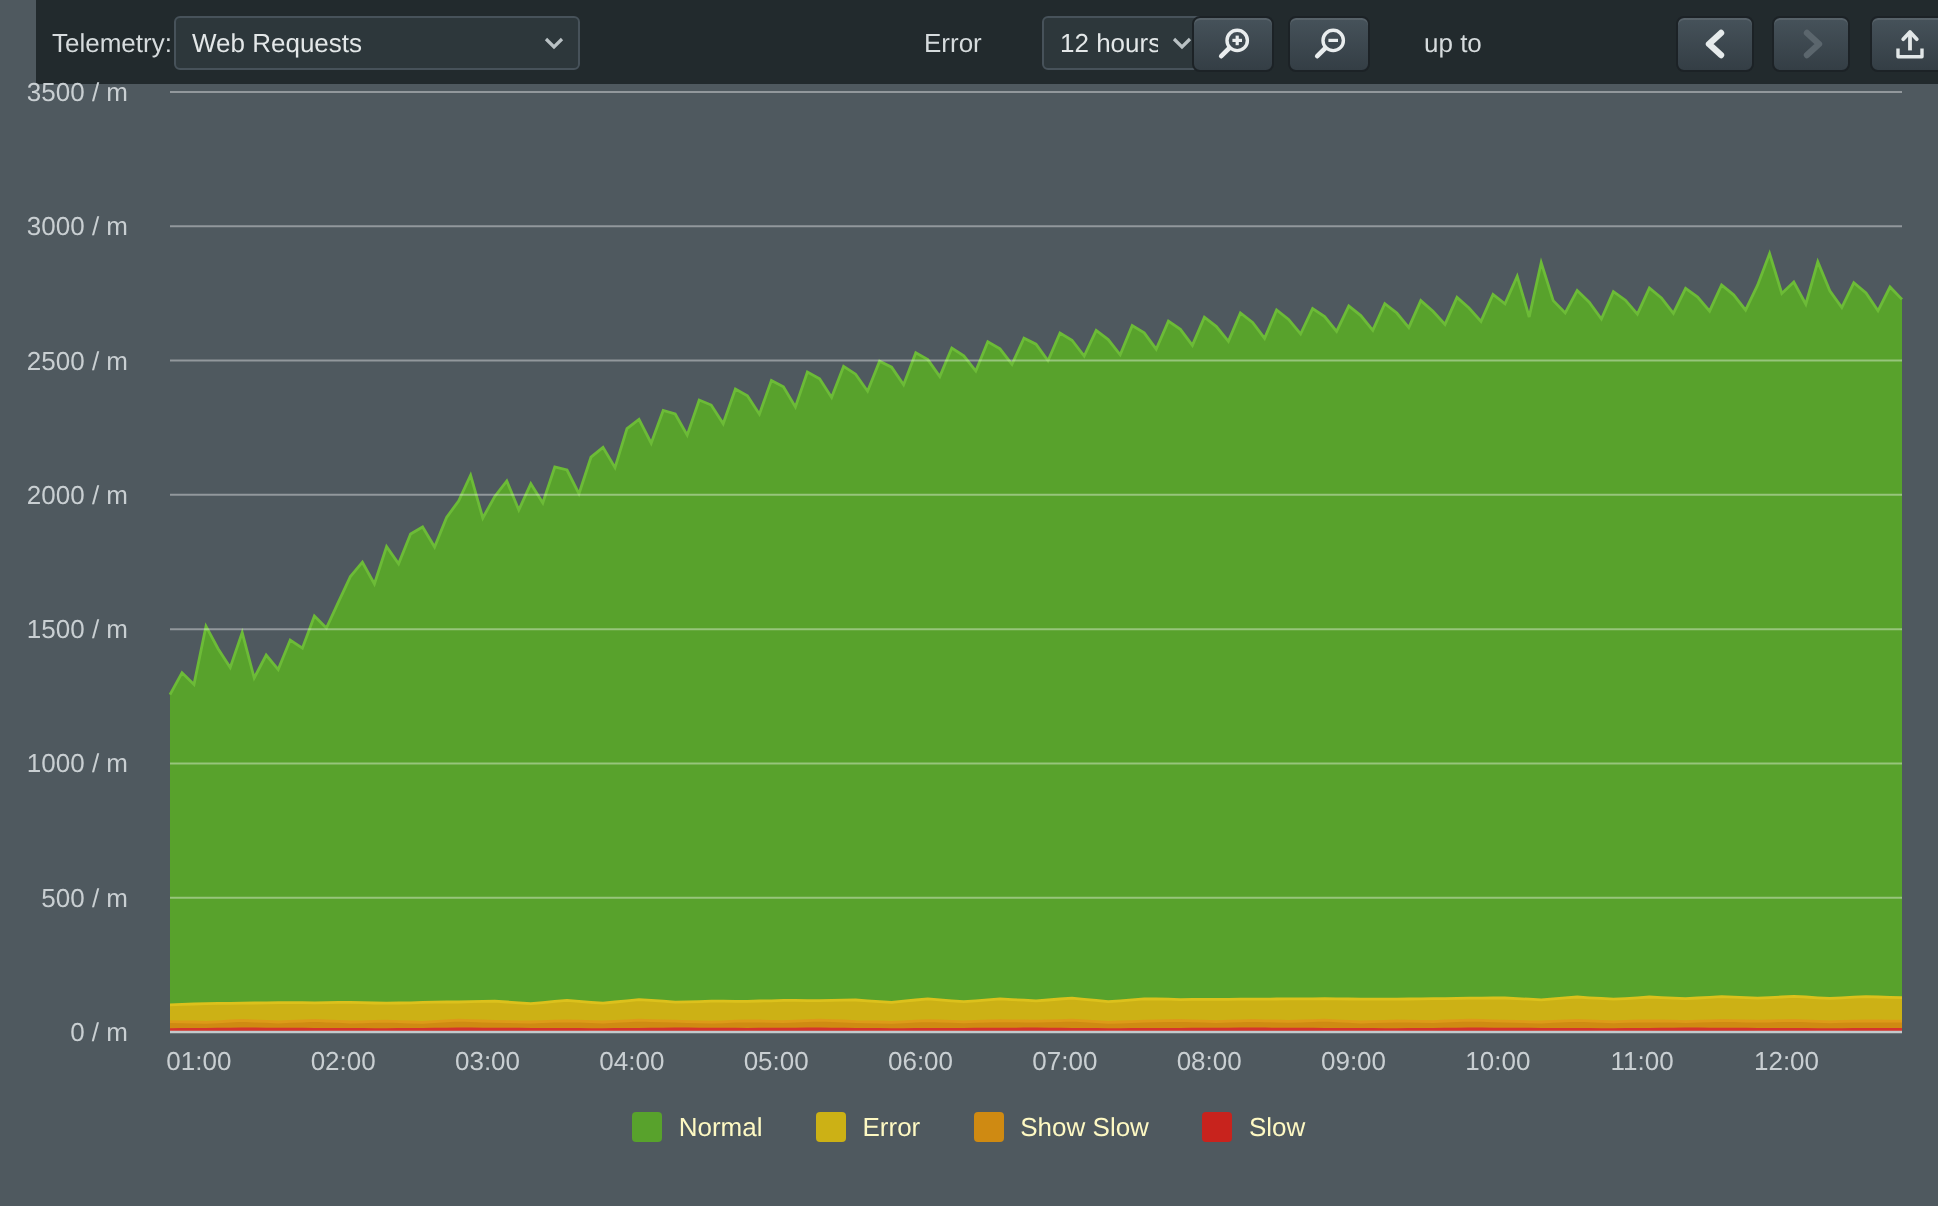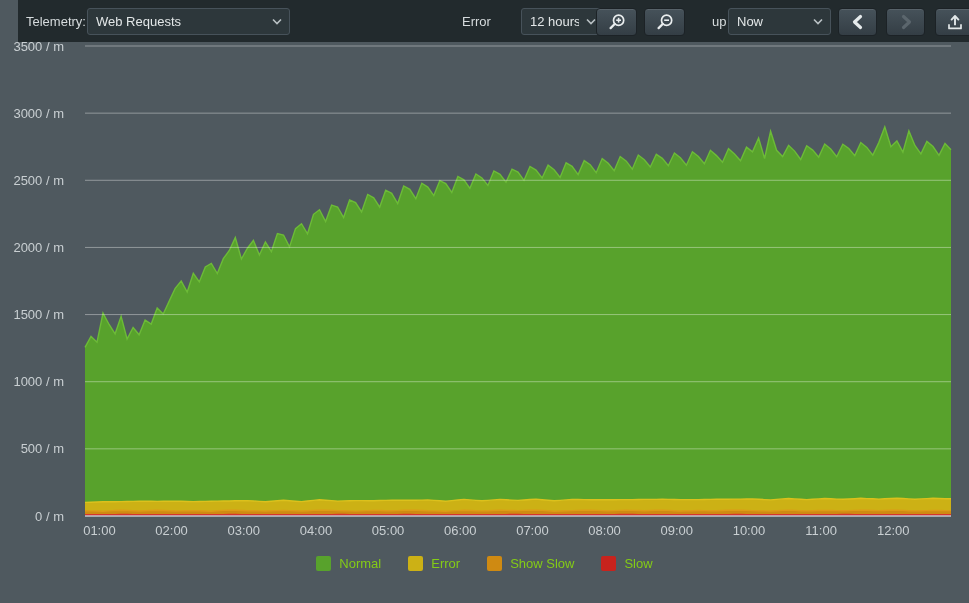"Now" div.sel-wrap { html: <div> <select> <option>Now</option> </select> <svg> <polyline></polyline> </svg> </div> -> none }
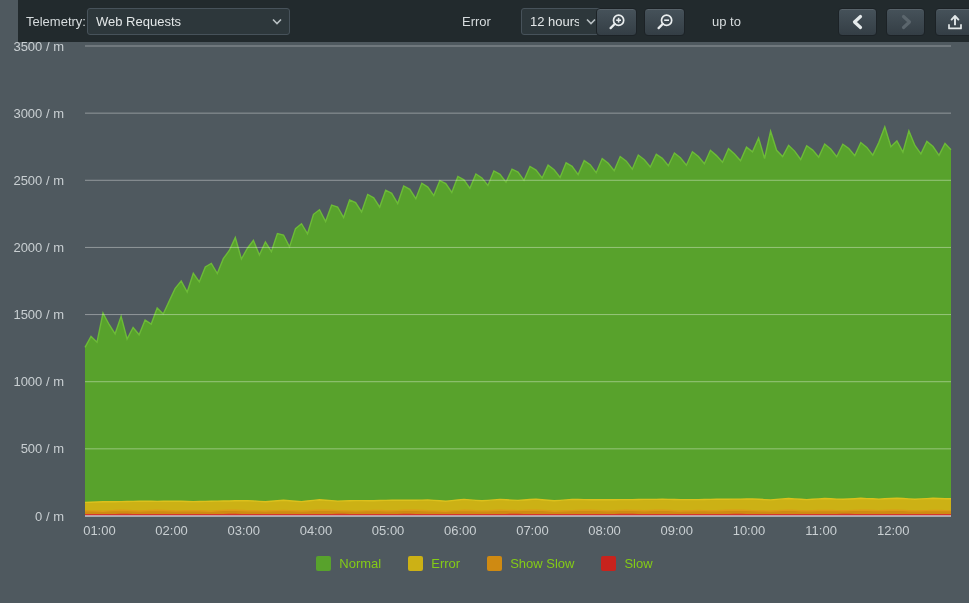"Normal" .lg-lbl { color: #84cc16 -> #fef9c3 }
